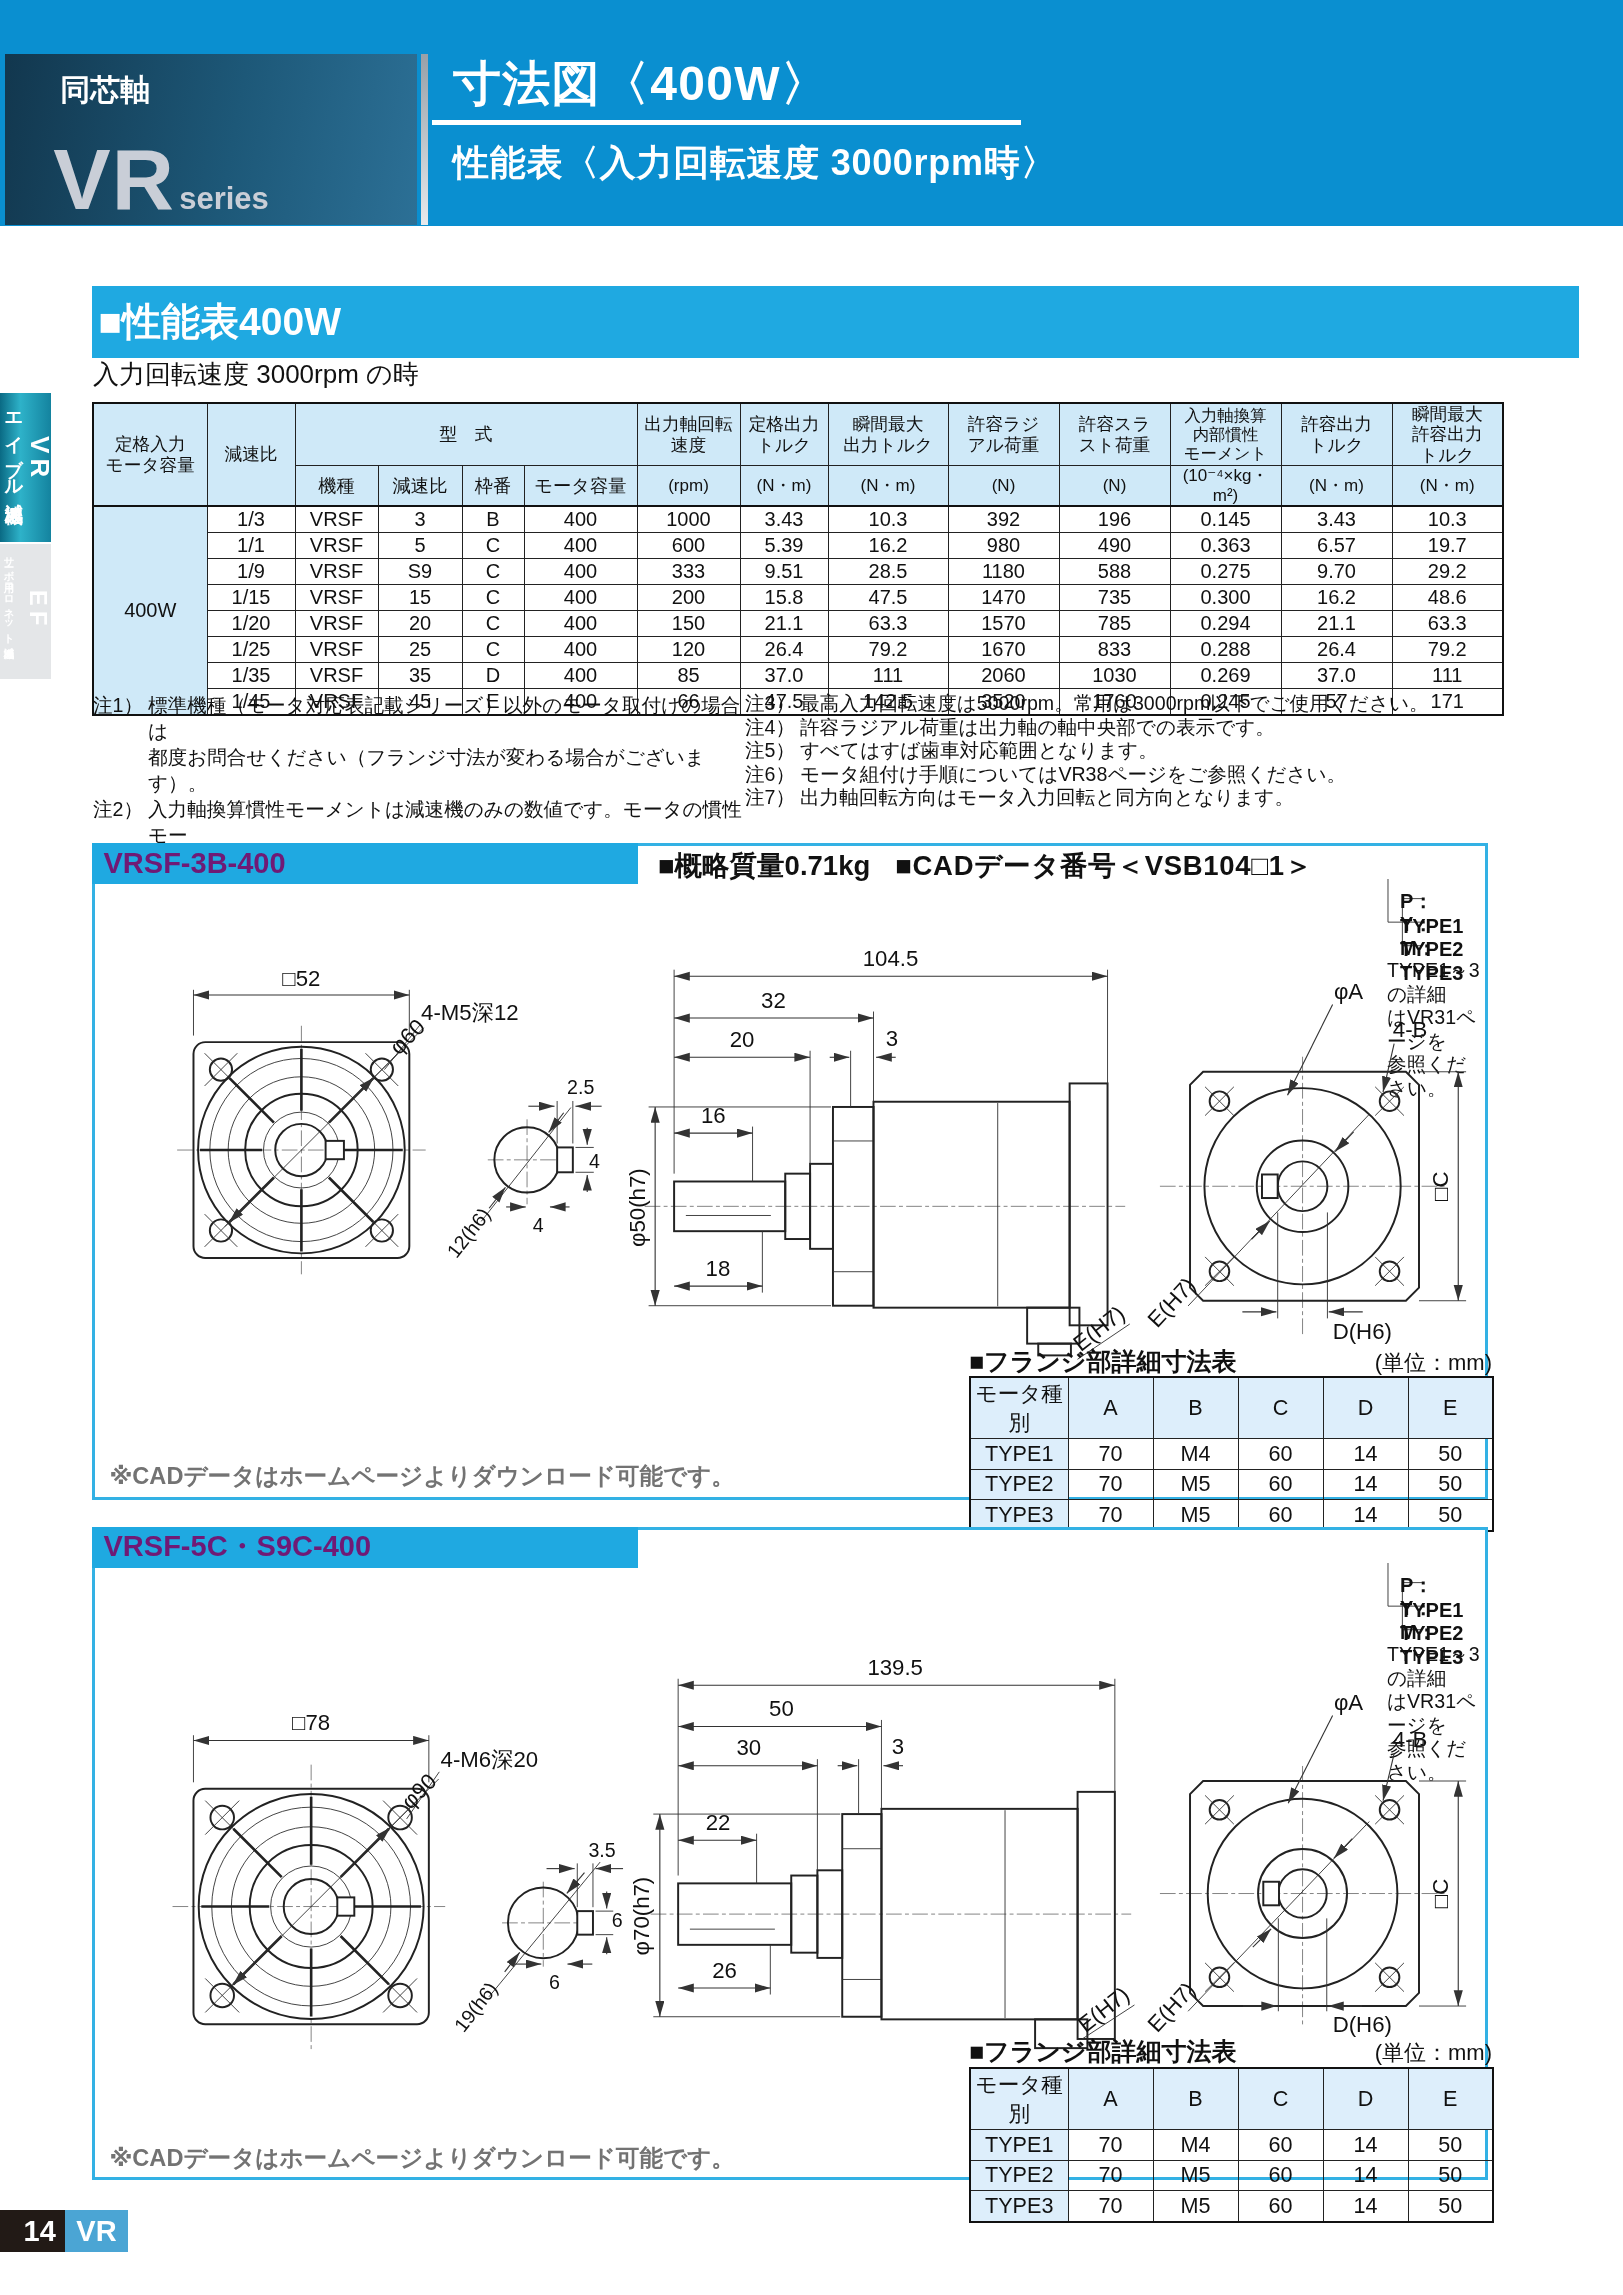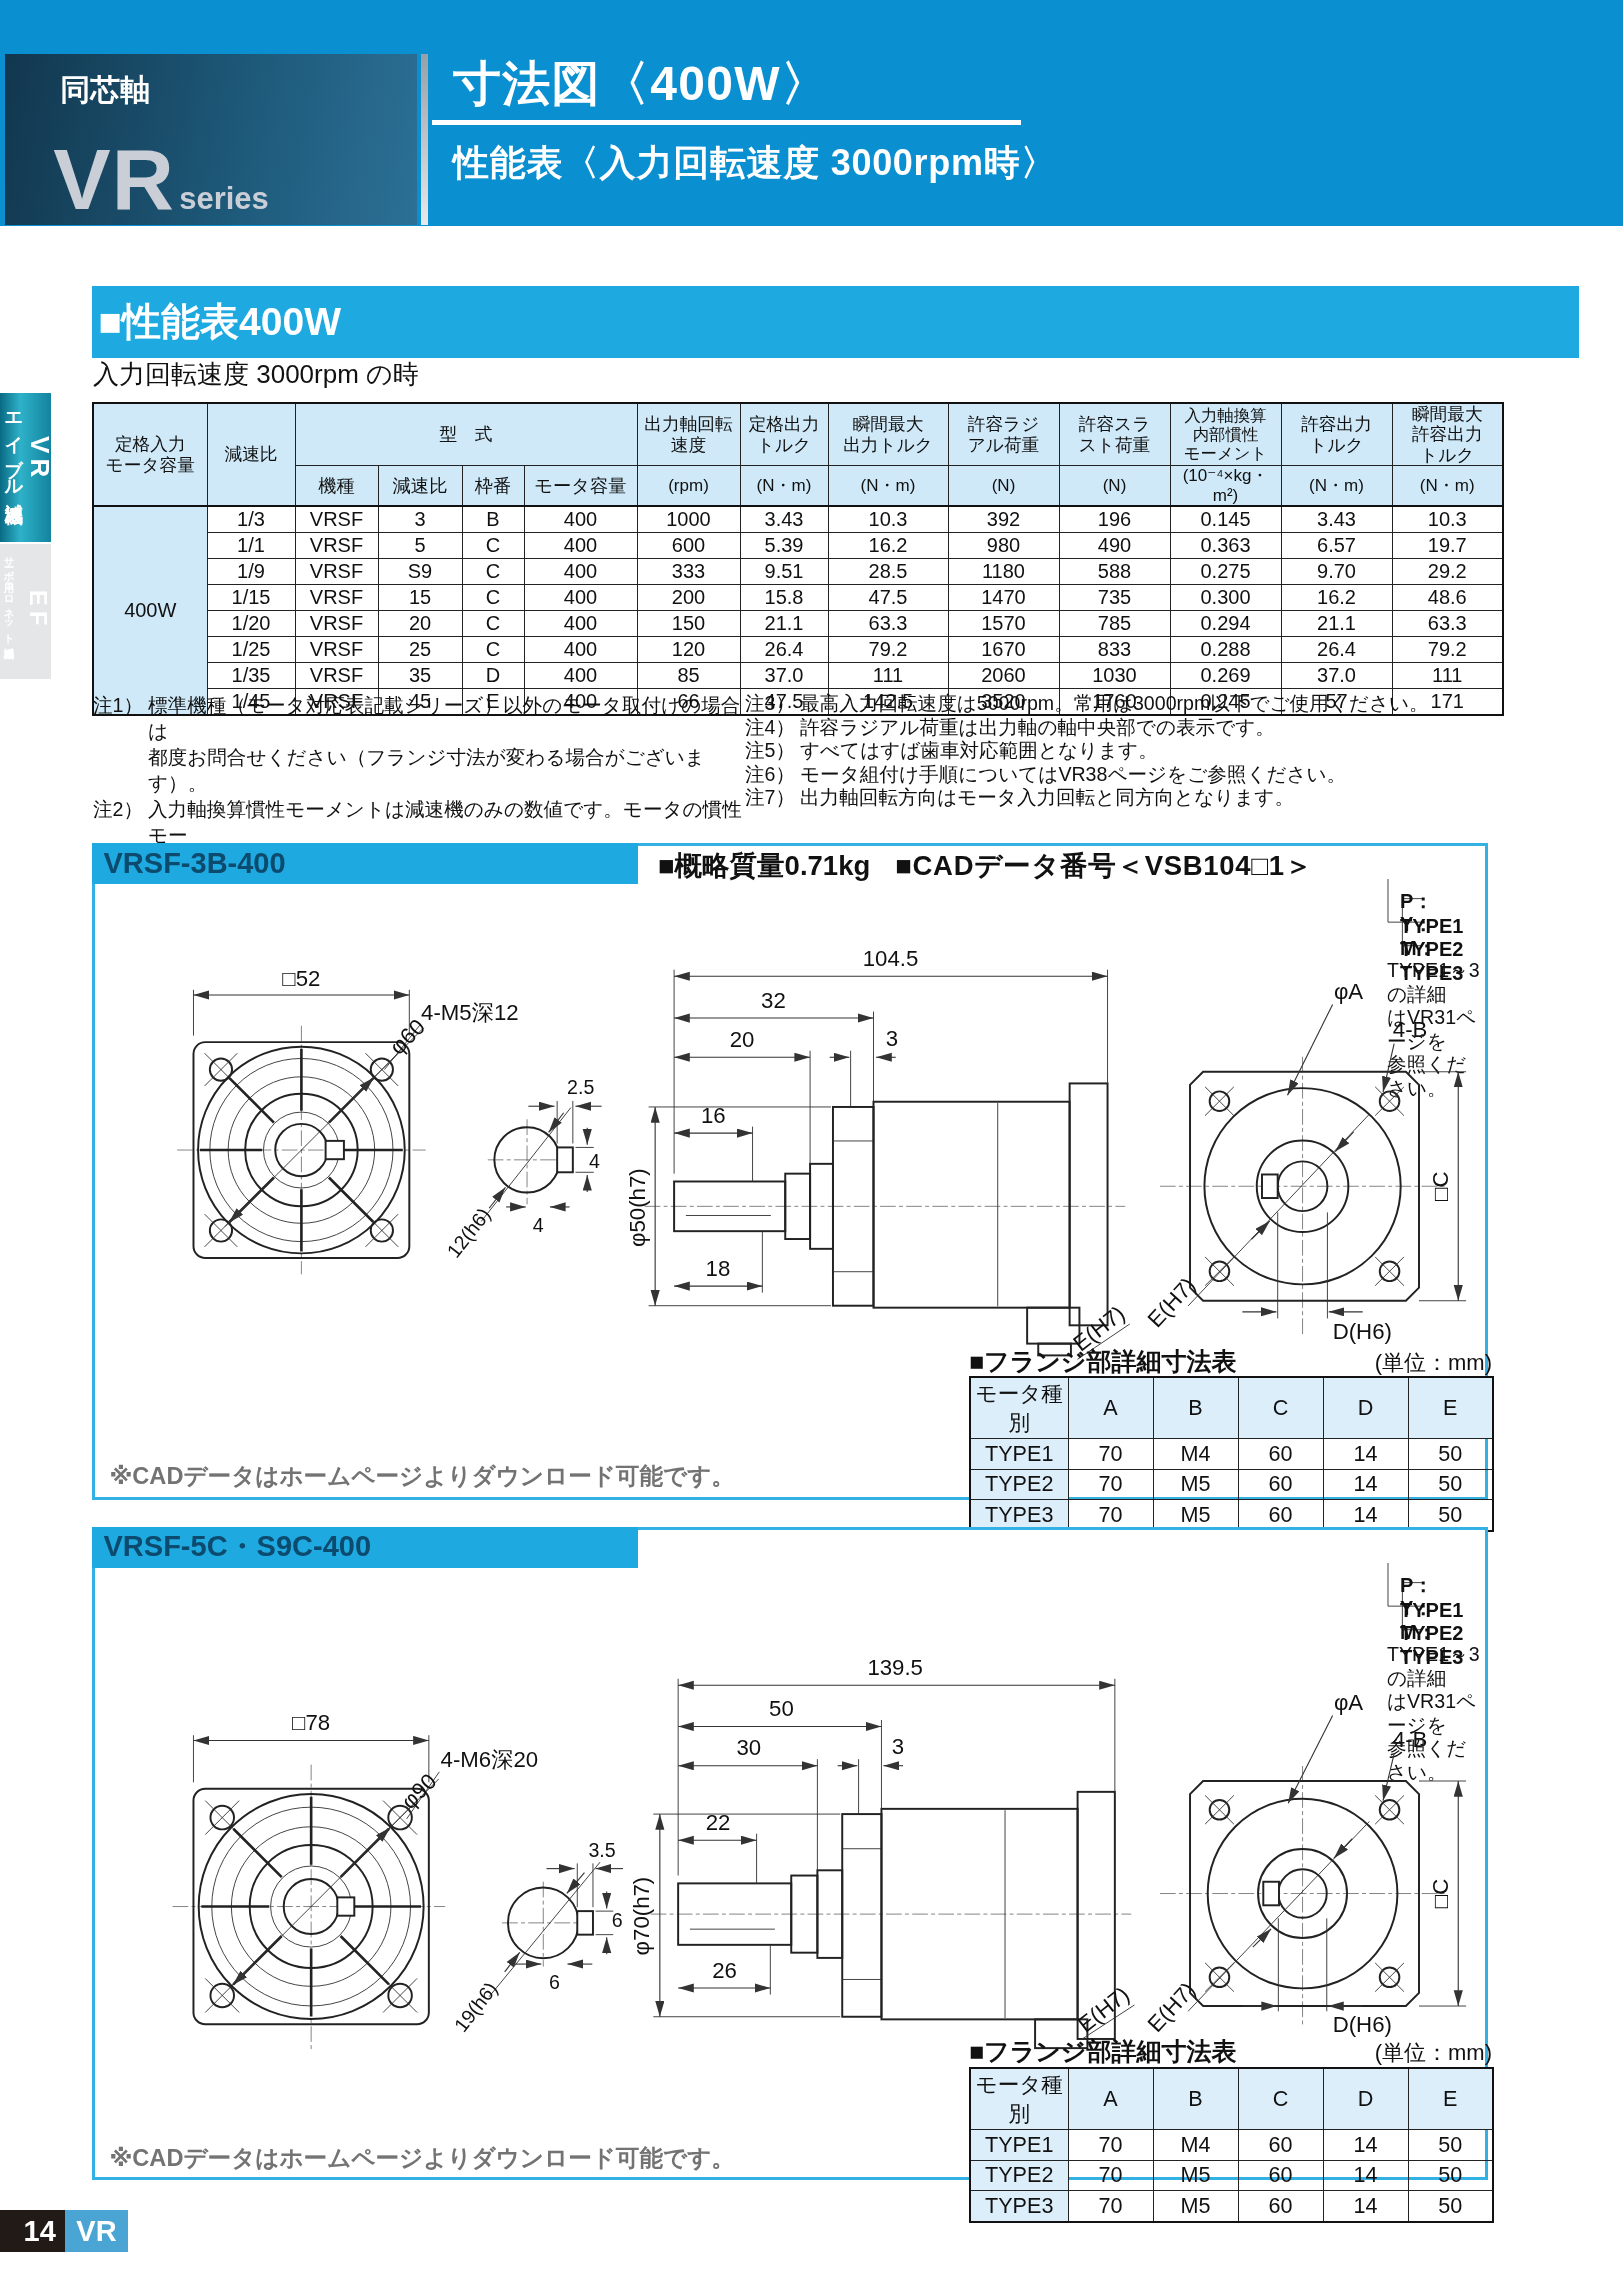"VRSF-3B-400" .secbar { color: #0c4a6e -> #701a75 }
